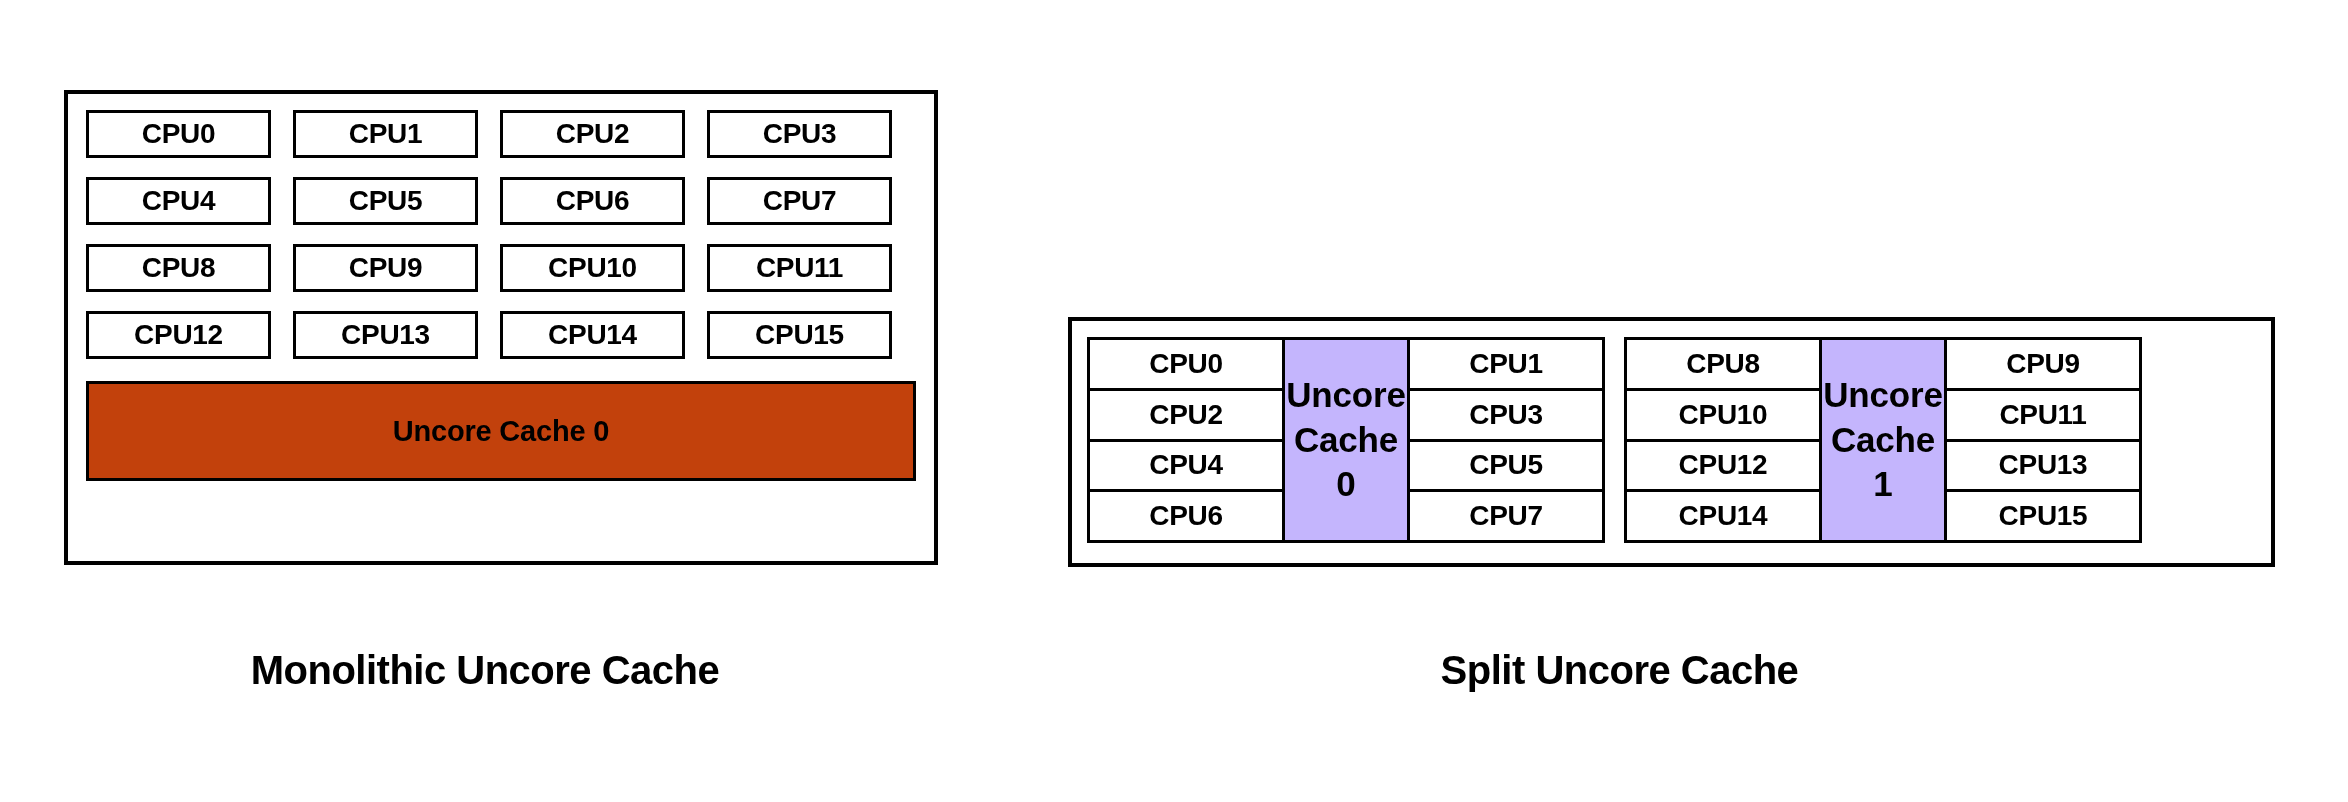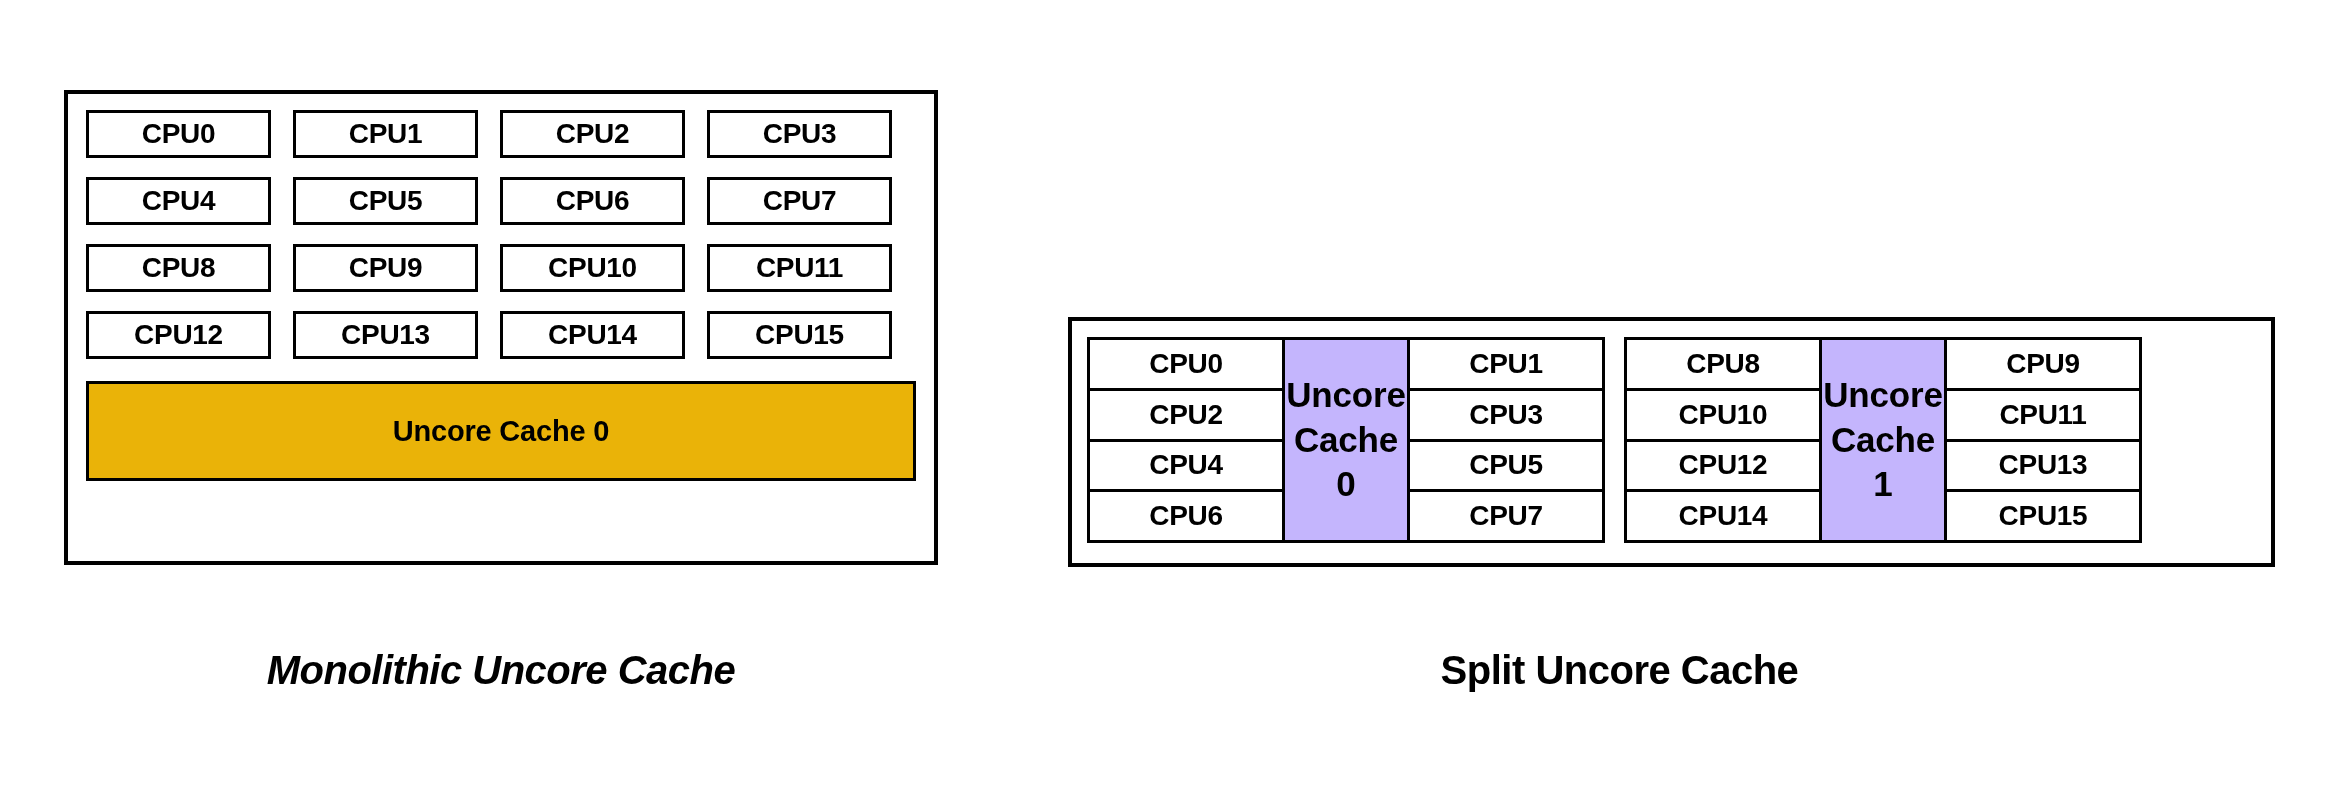"Uncore Cache 0" #mono-uncore-cache-0 { background: #eab308 -> #c2410c }
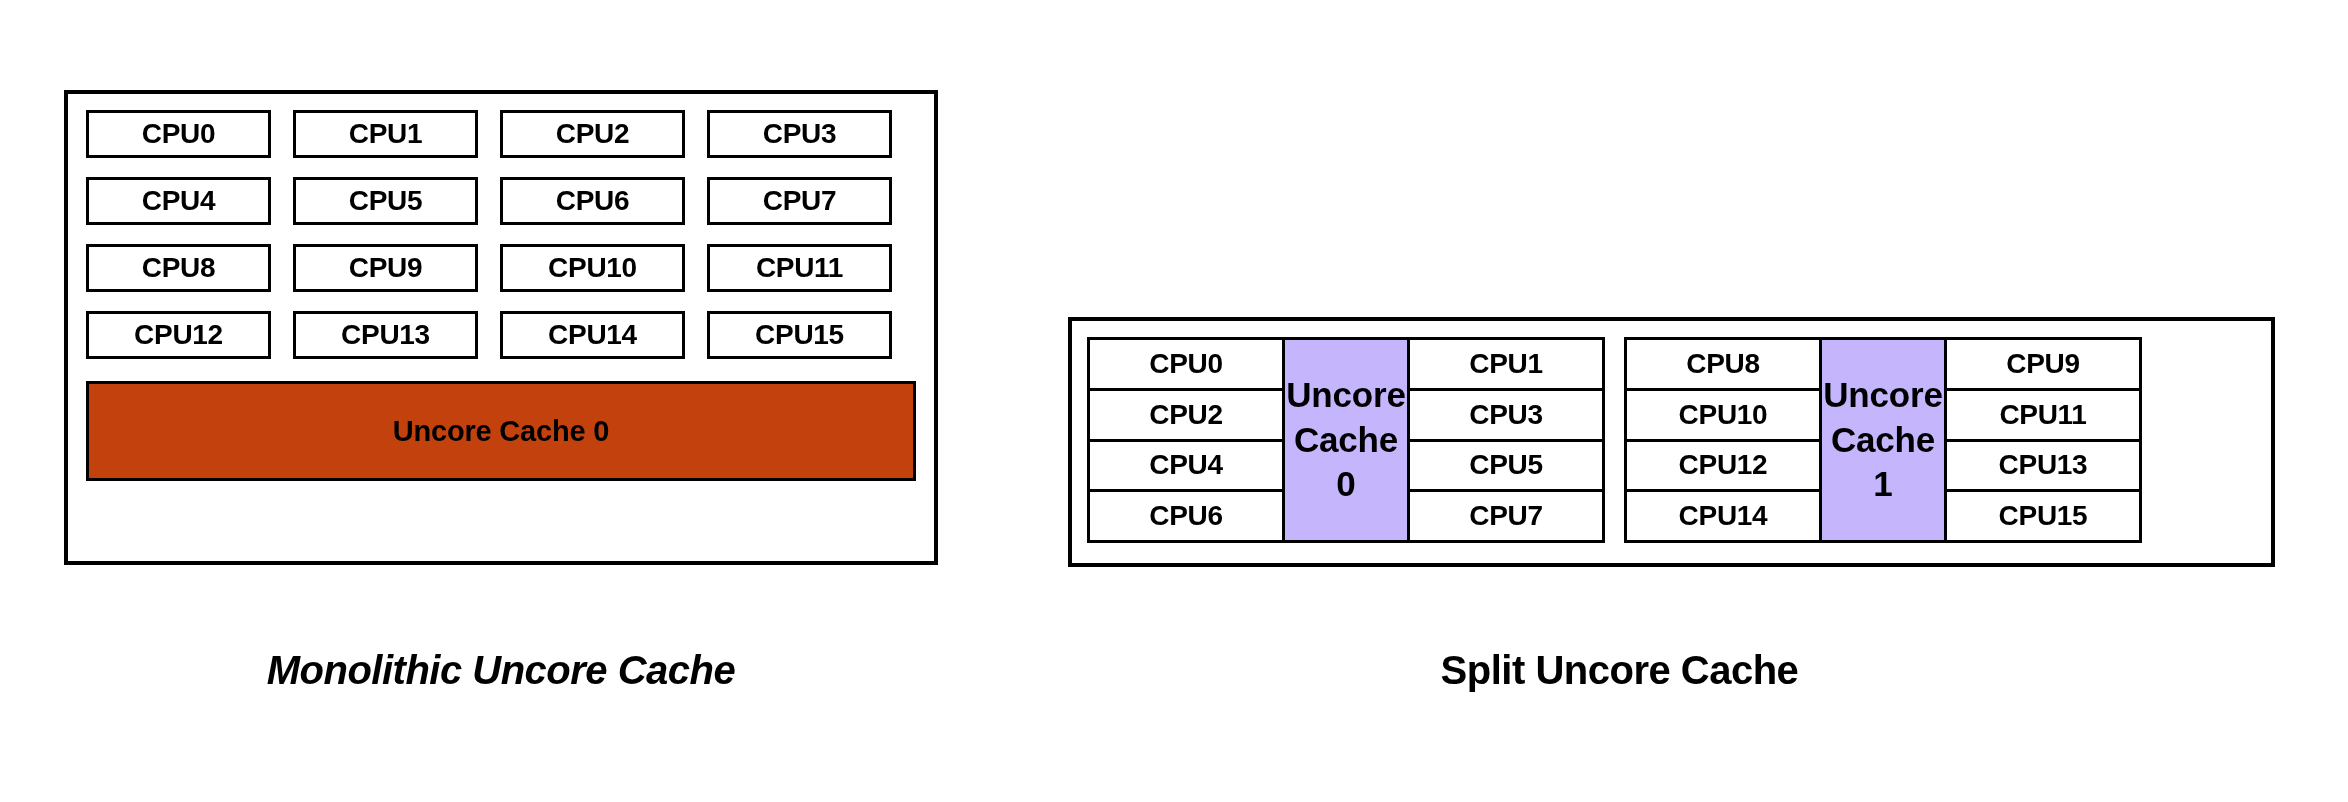"Monolithic Uncore Cache" #caption-monolithic { font-style: italic -> none; left: 64px -> 48px }
